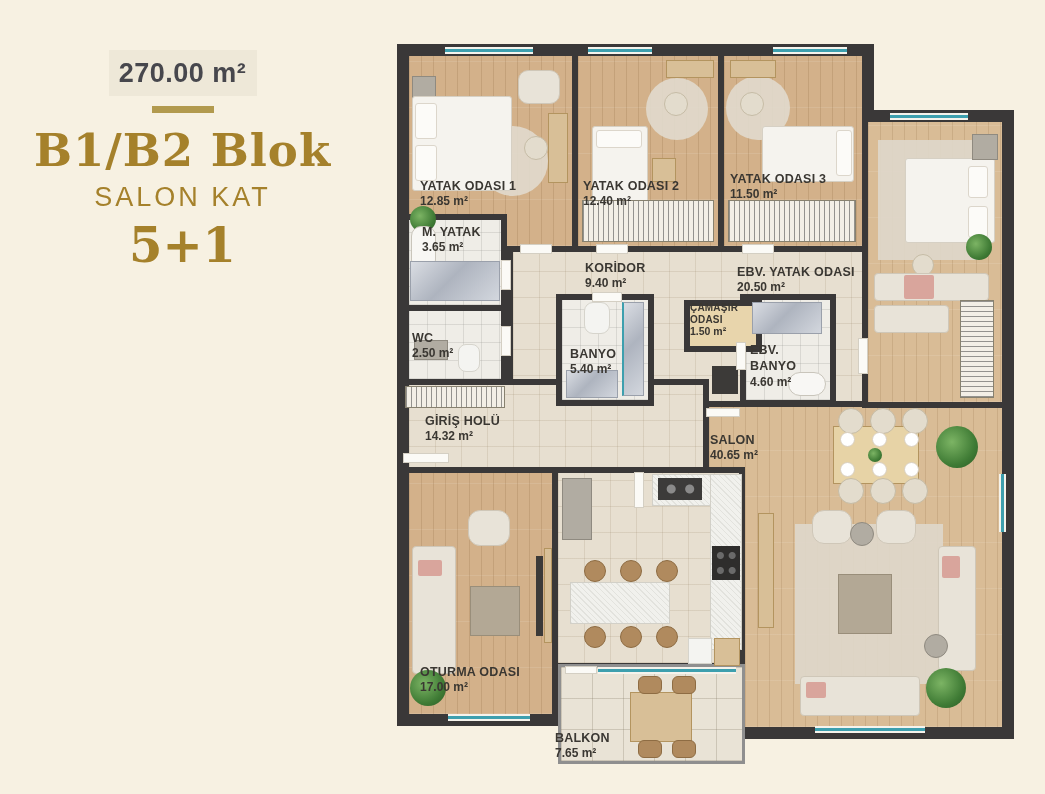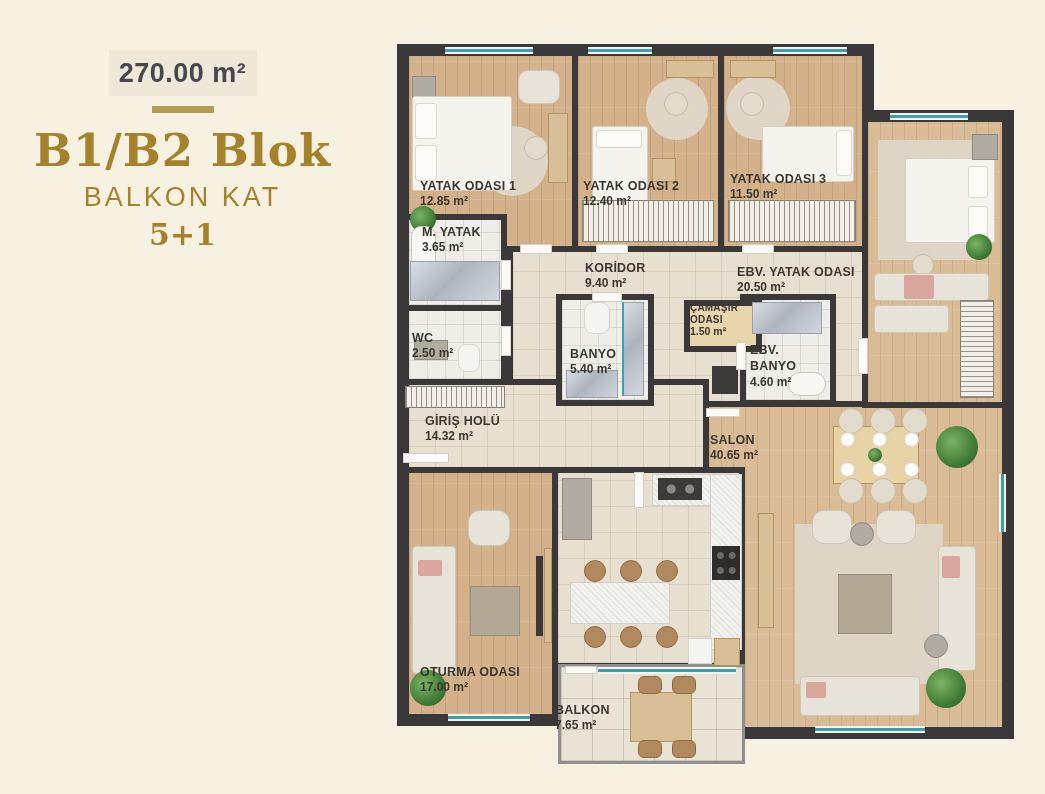"BALKON KAT" h2.floor-sub { text: BALKON -> SALON }
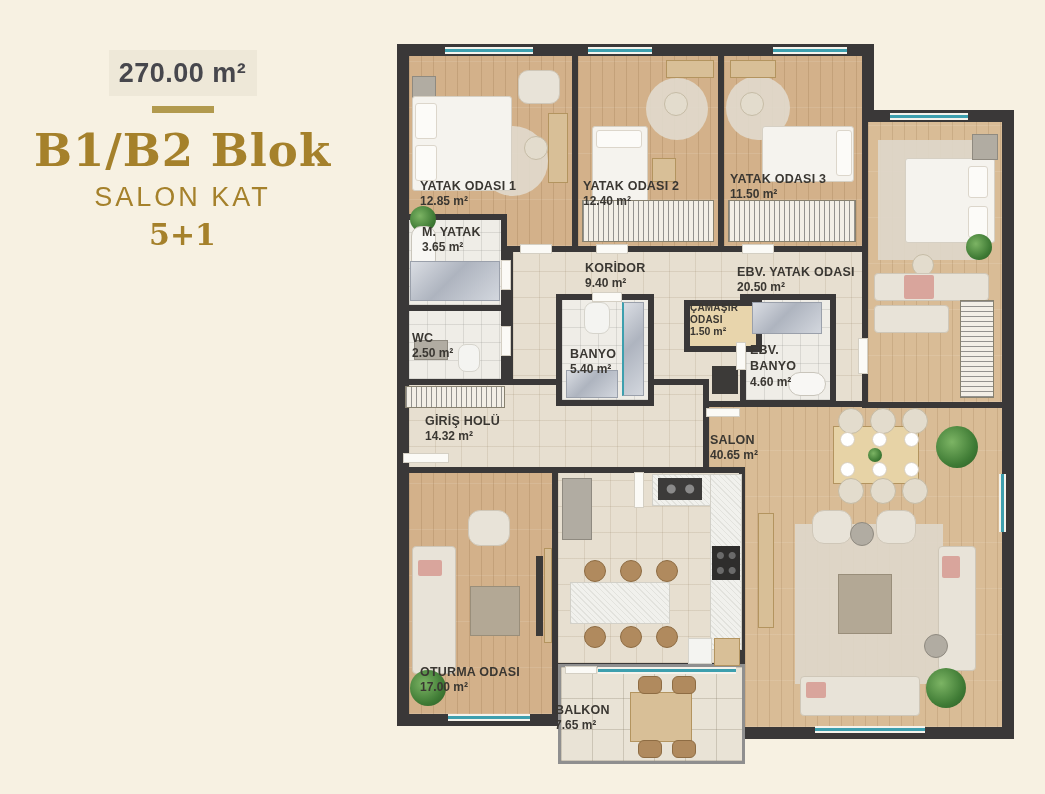"5+1" .unit-type { font-size: 30px -> 48px }
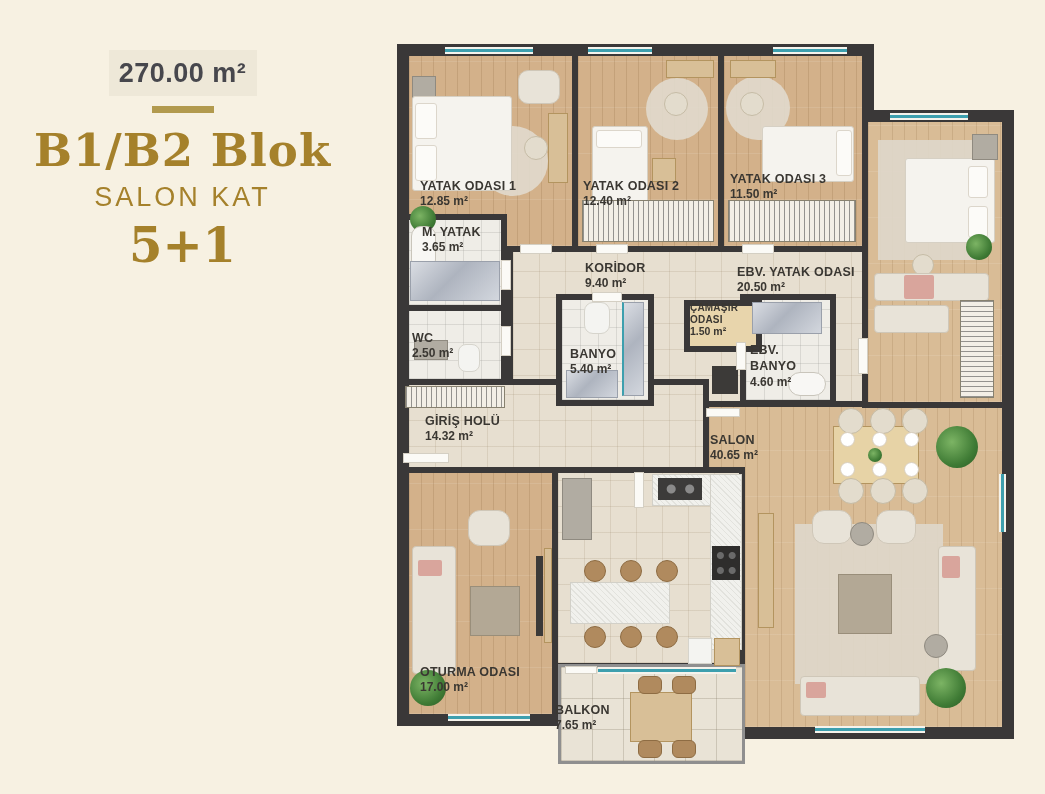"BALKON" div.lbl { top: 694px -> 722px }
